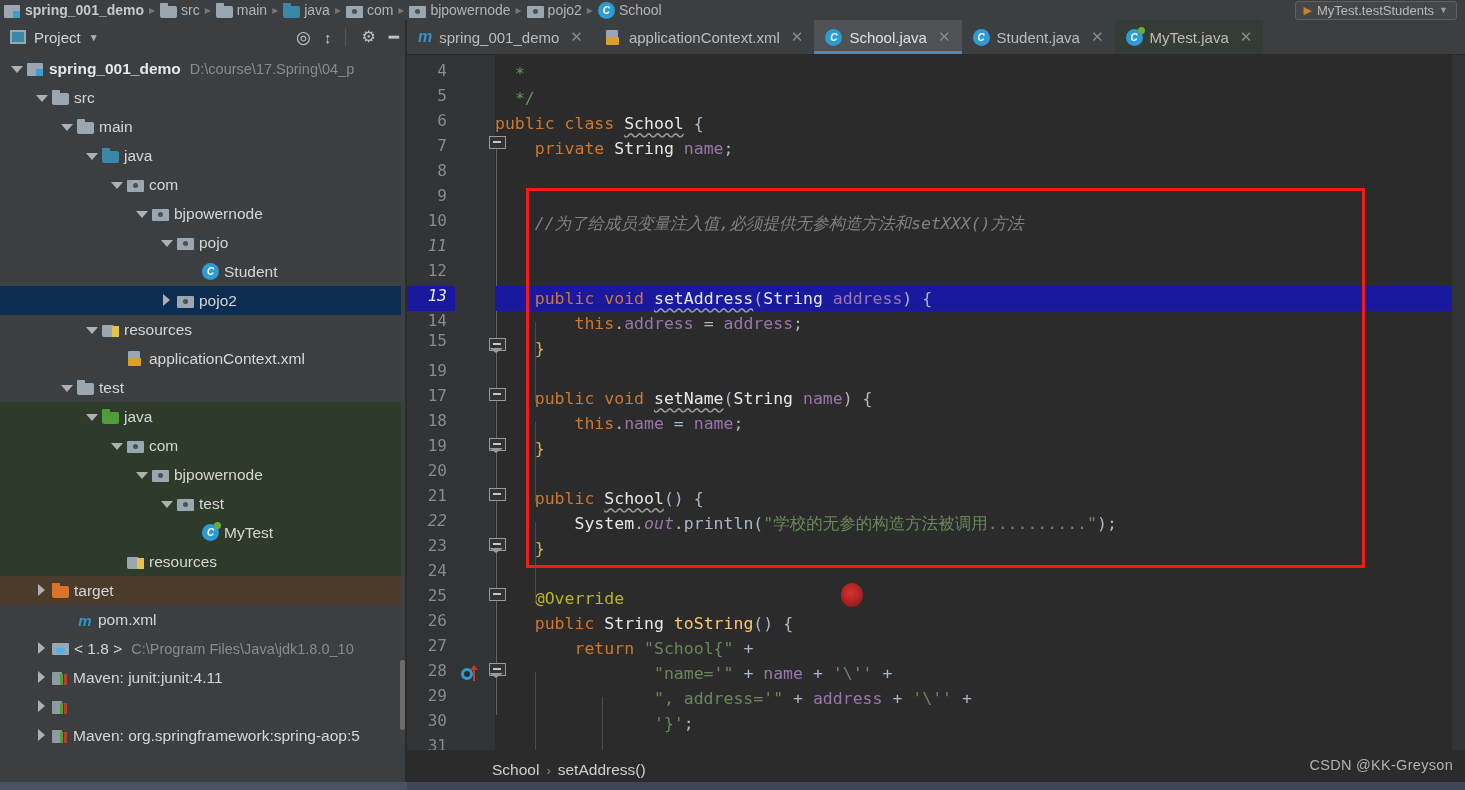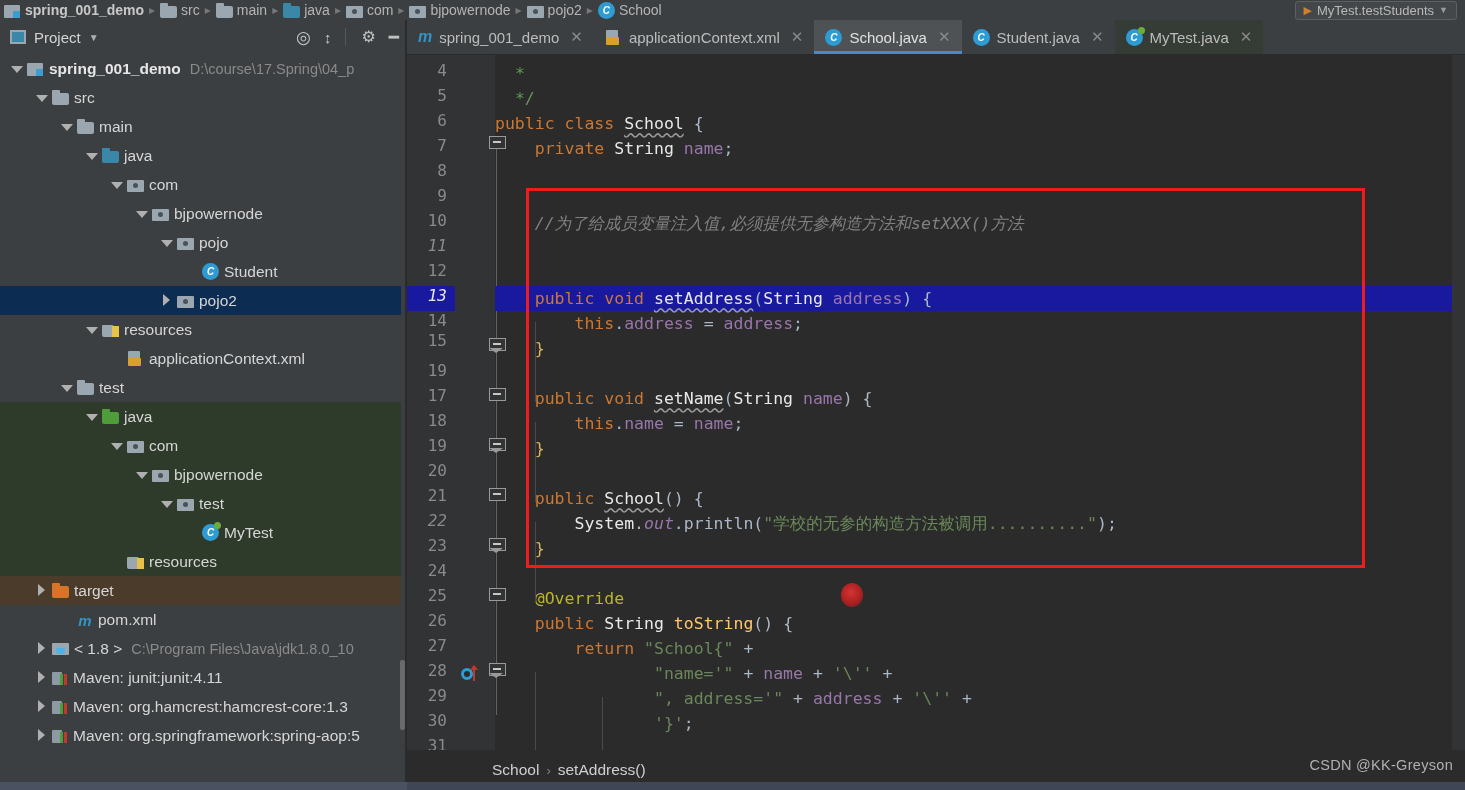"Maven: org.hamcrest:hamcrest-core:1.3" span.label { html: <span>Maven: org.hamcrest:hamcrest-core:1.3</span> -> none }
